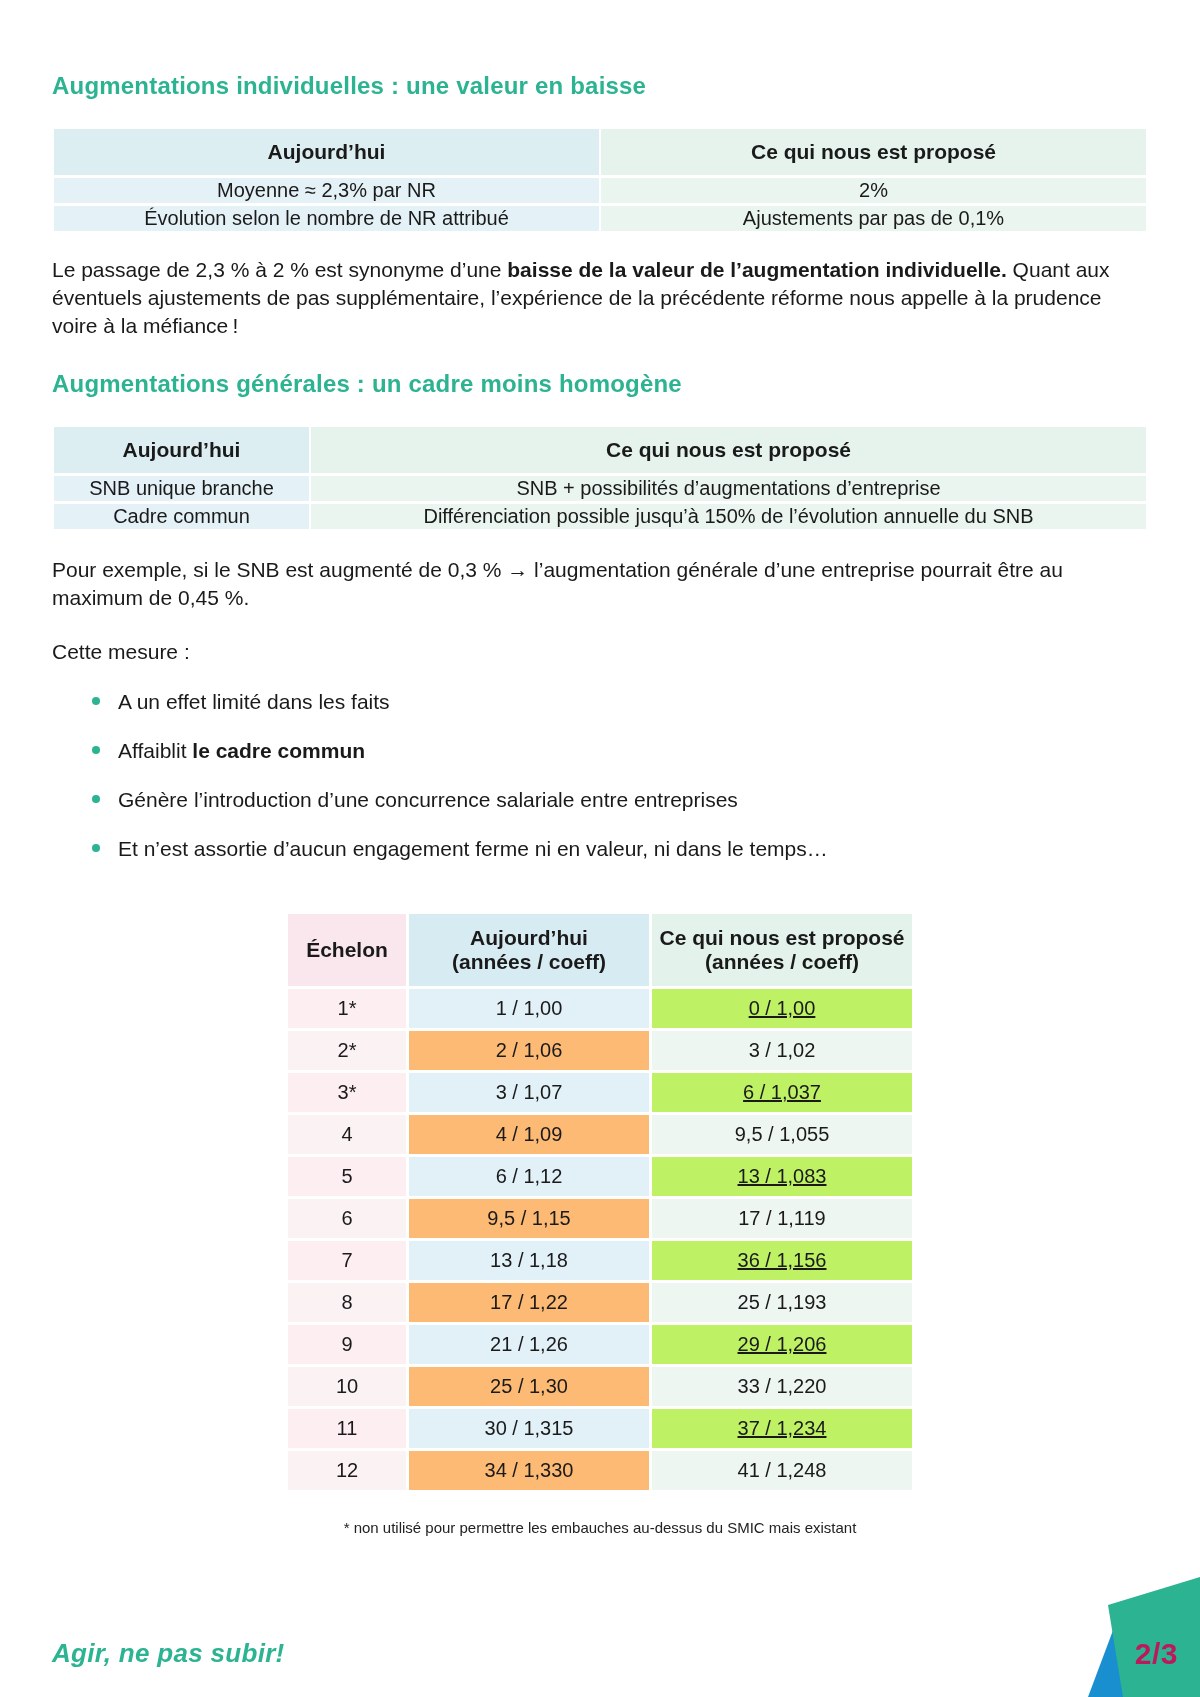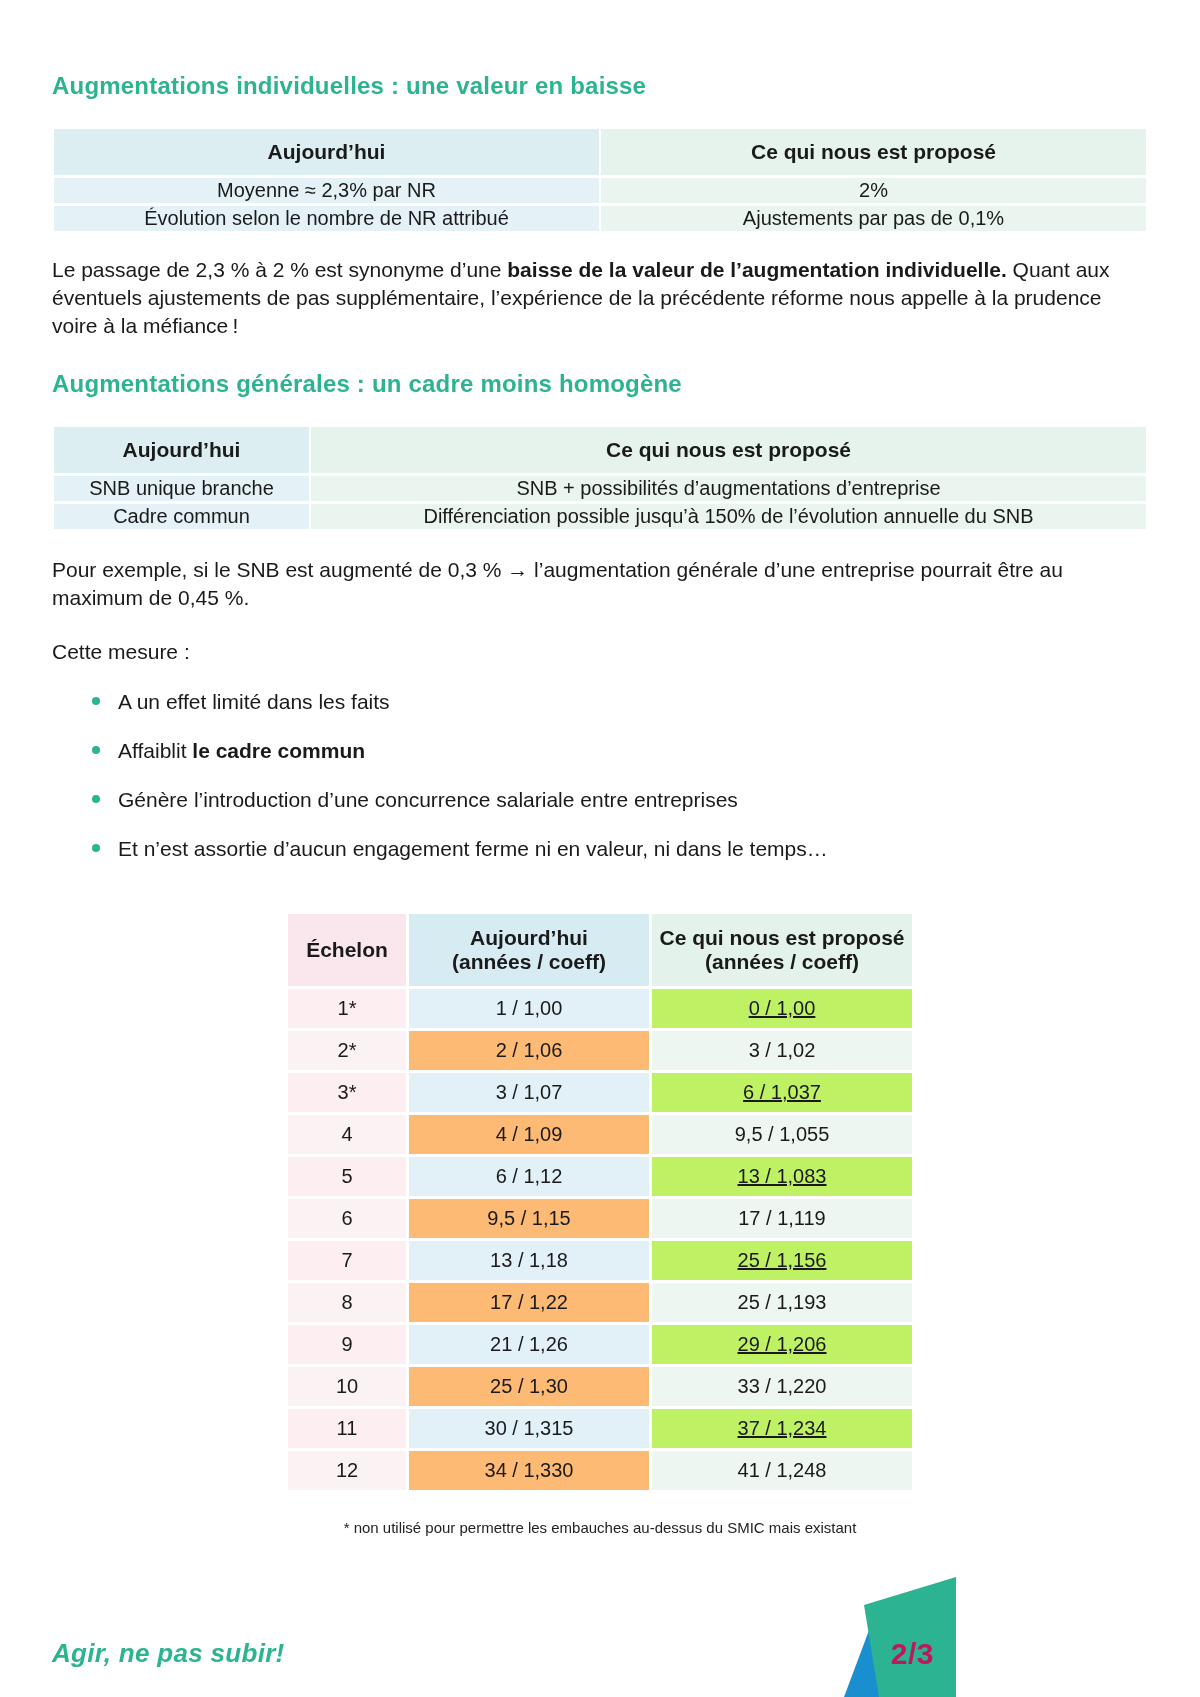"25 / 1,156" td.r-prop-a { text: 25 -> 36 }
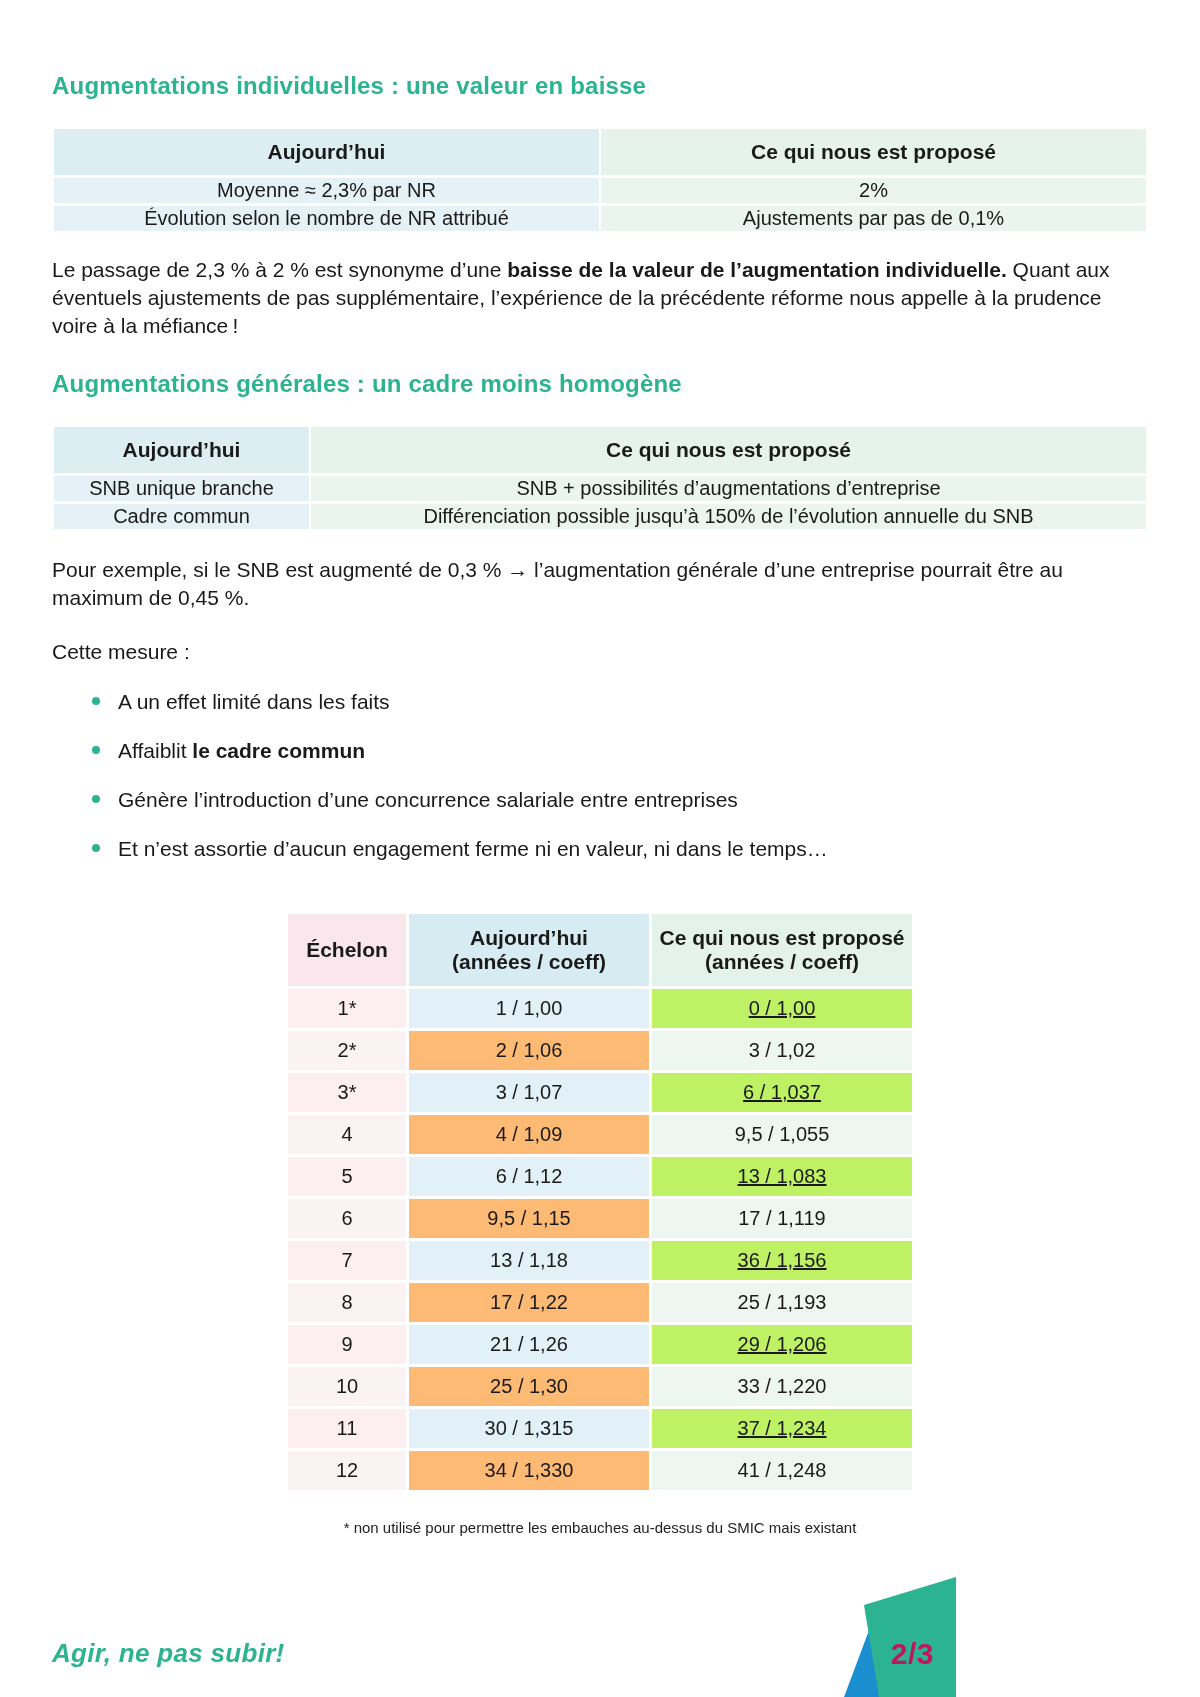"Agir, ne pas subir!" .footer { width: 956px -> 1200px }
